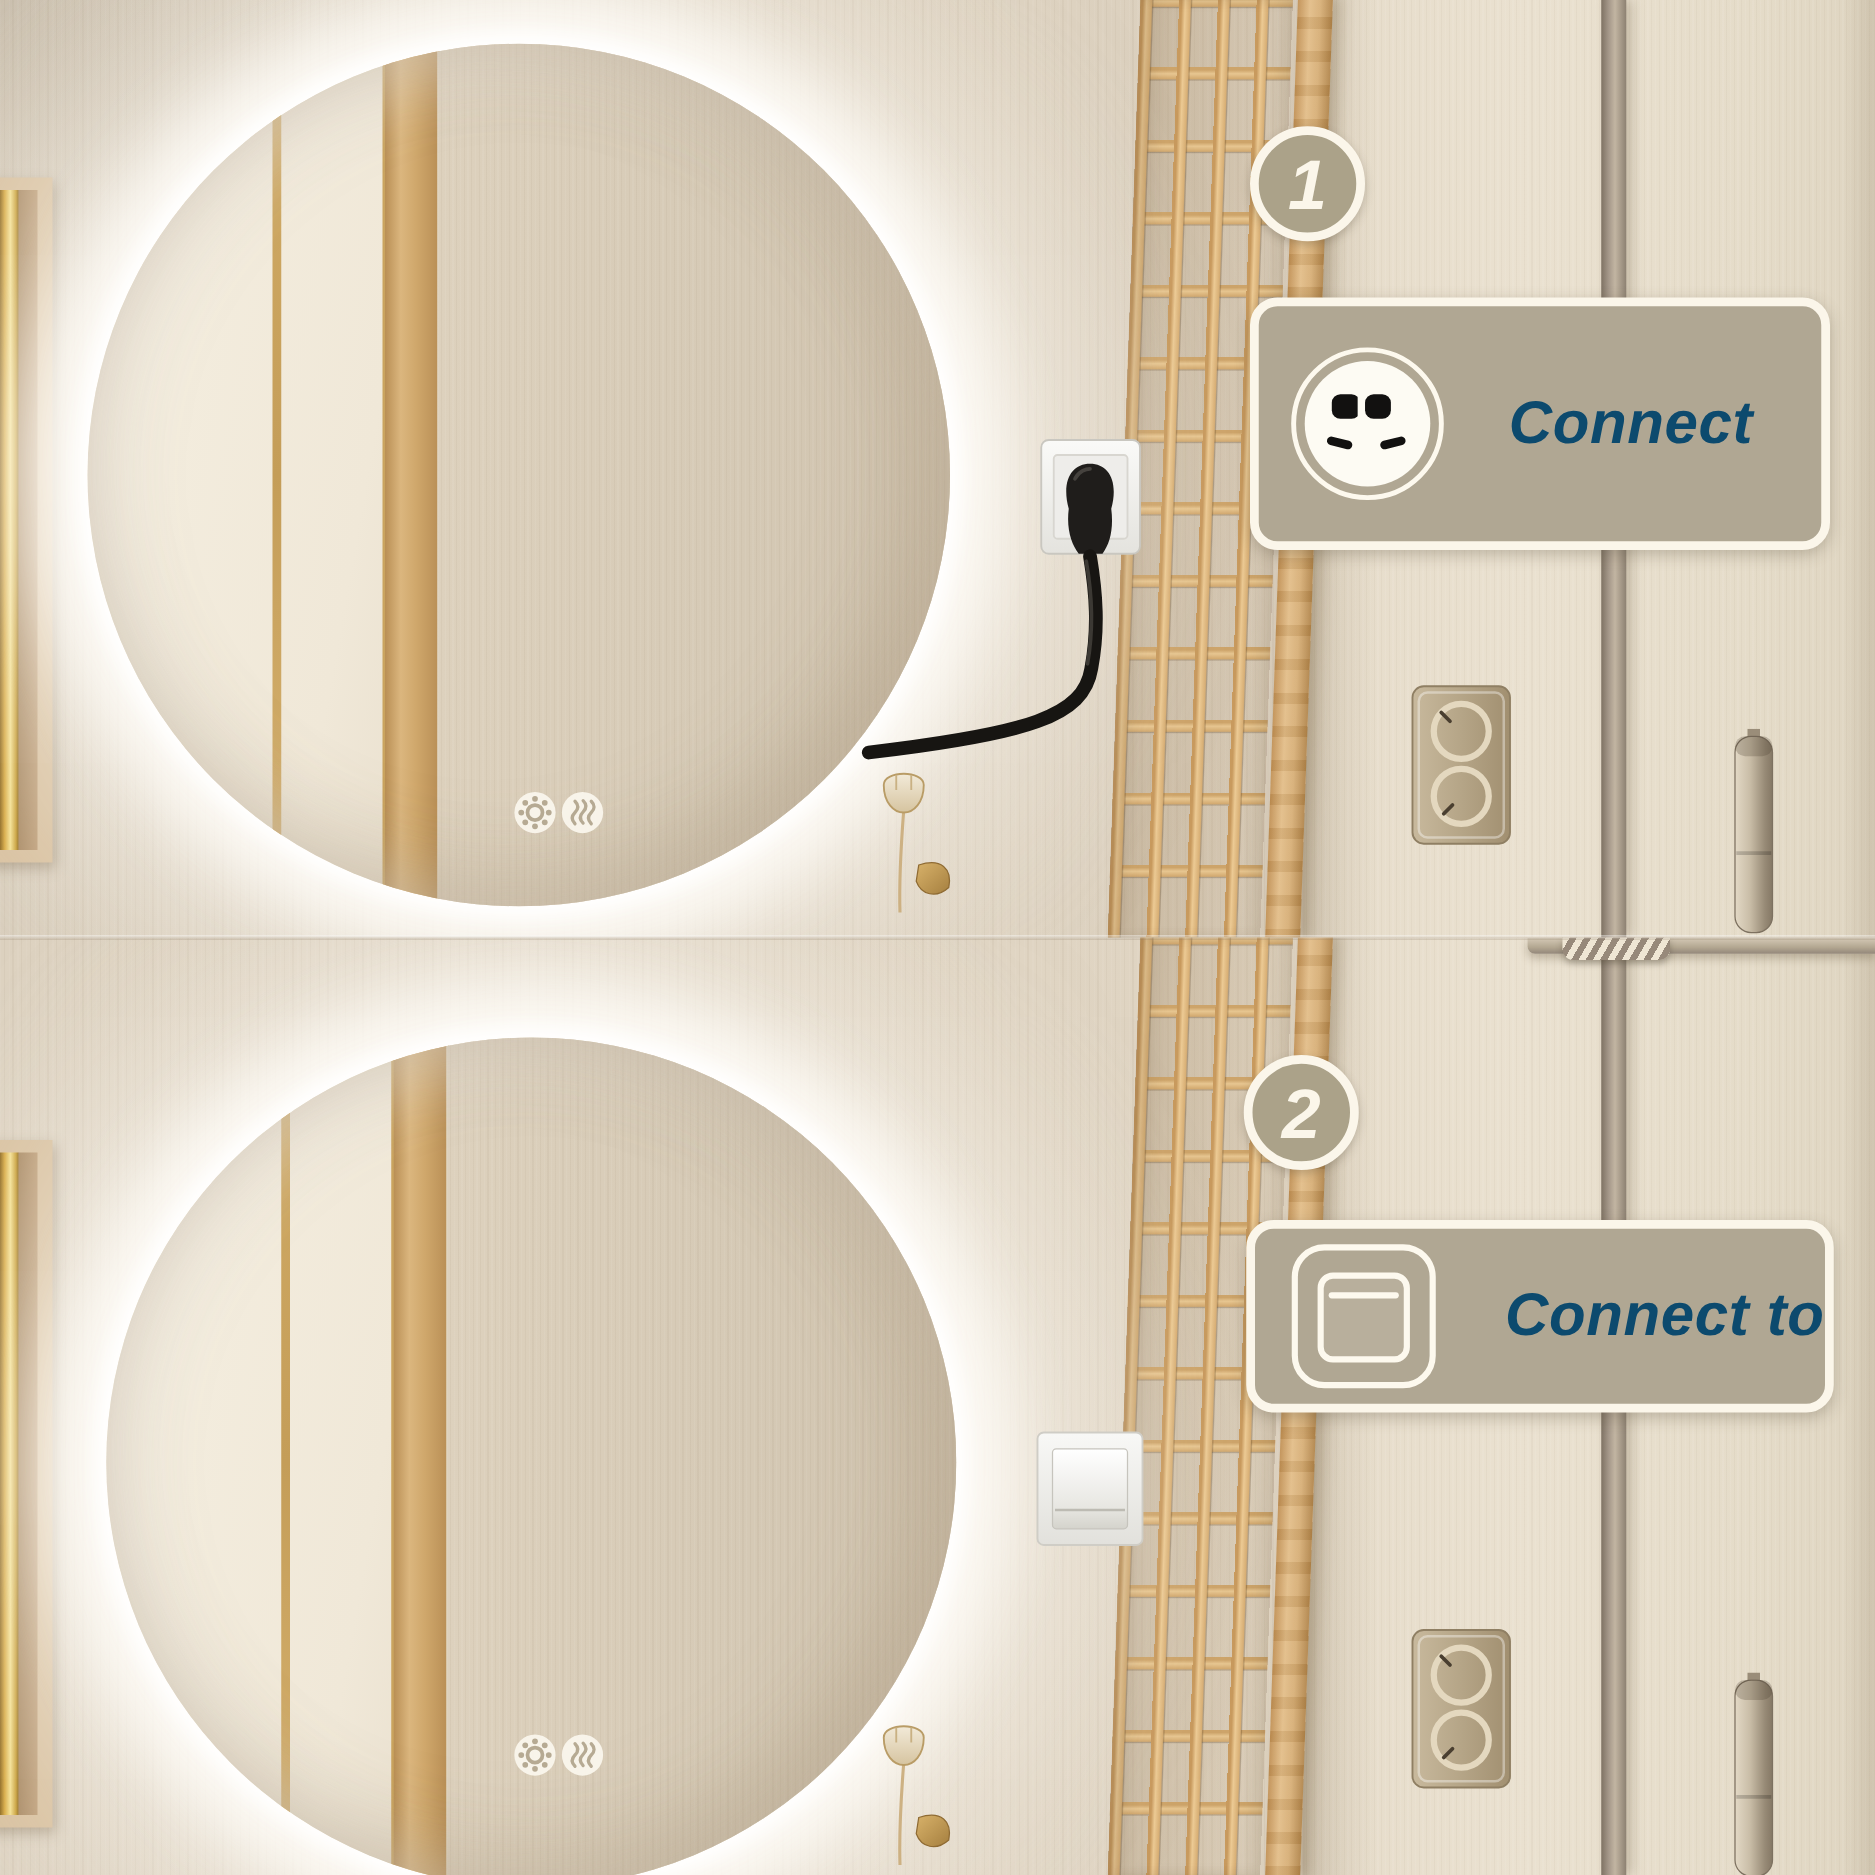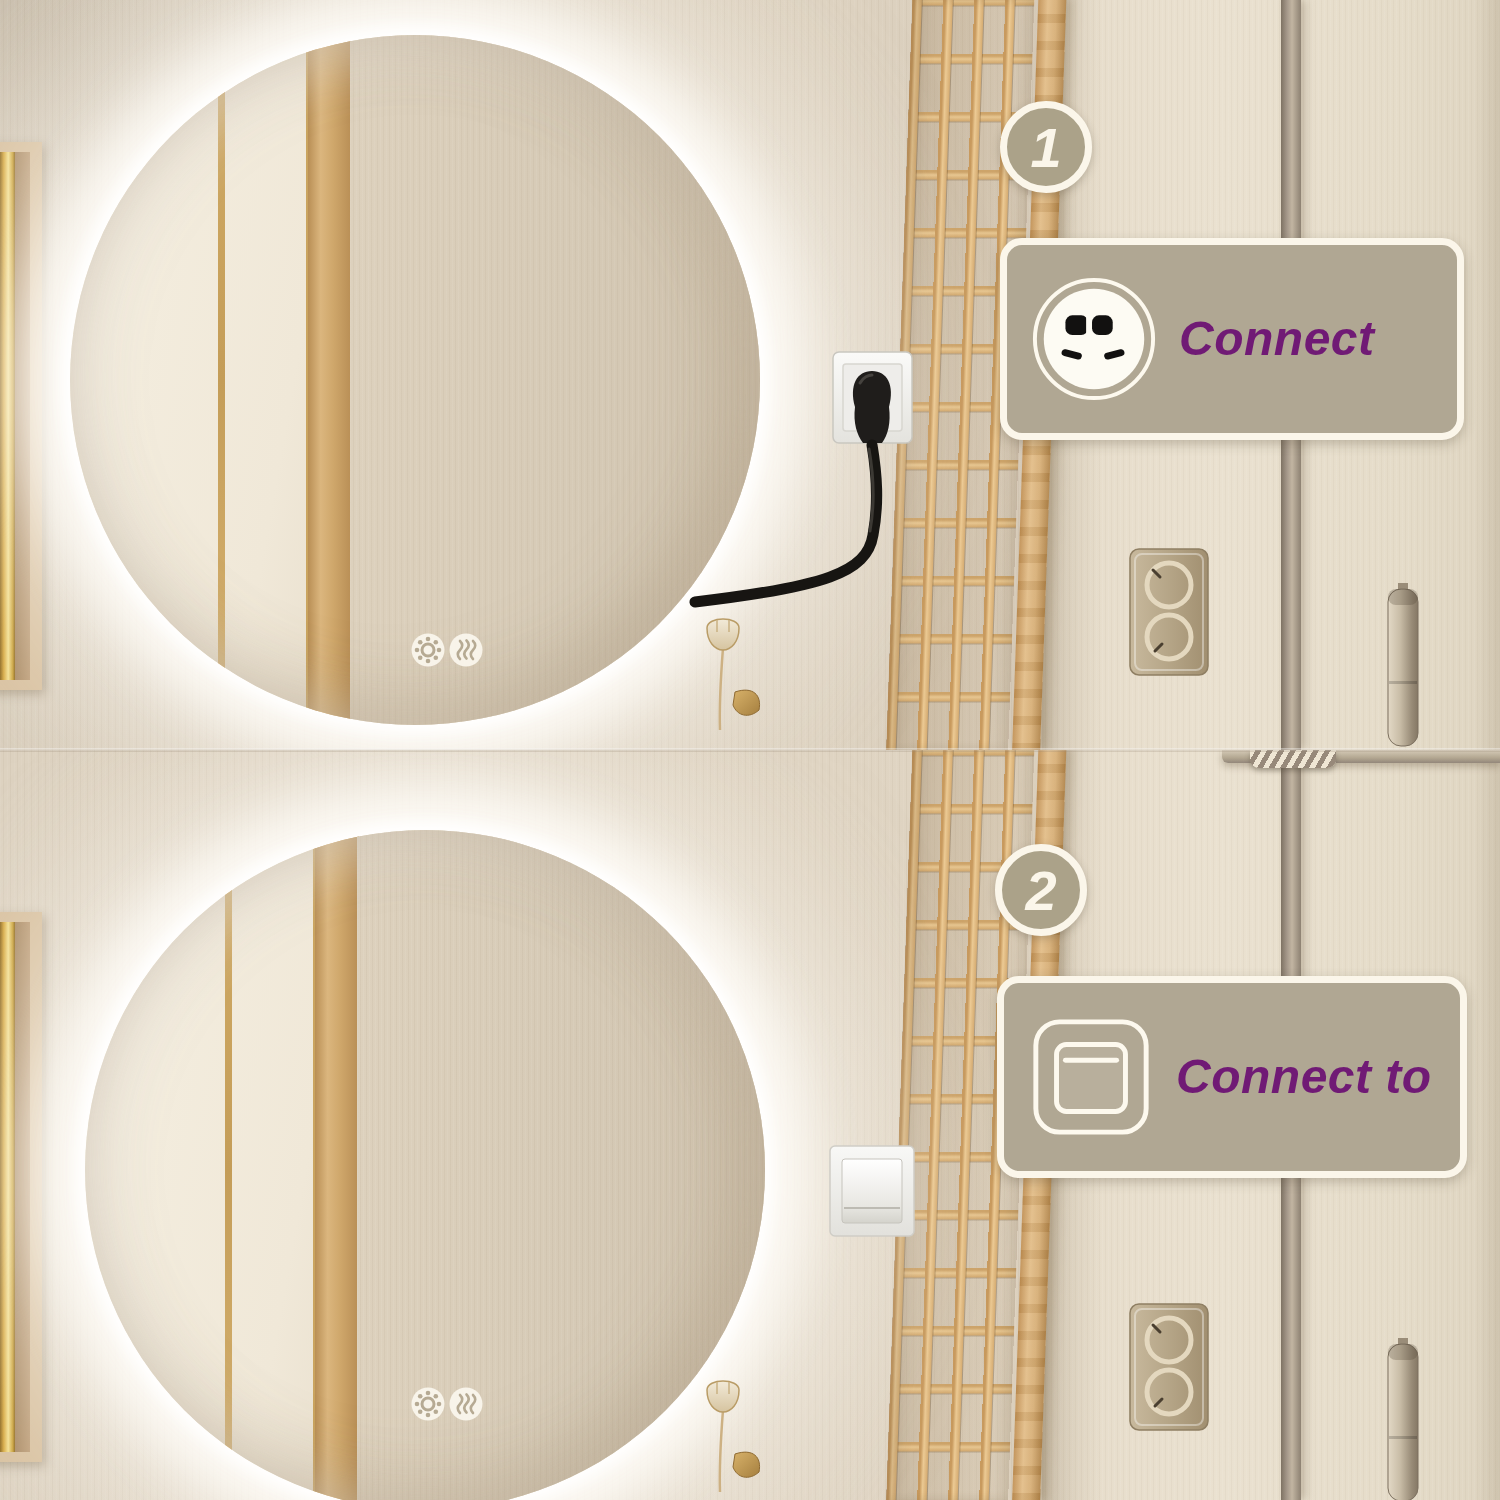"Connect" .label-text { color: #701a75 -> #0c4a6e; margin-left: 20px -> 48px }
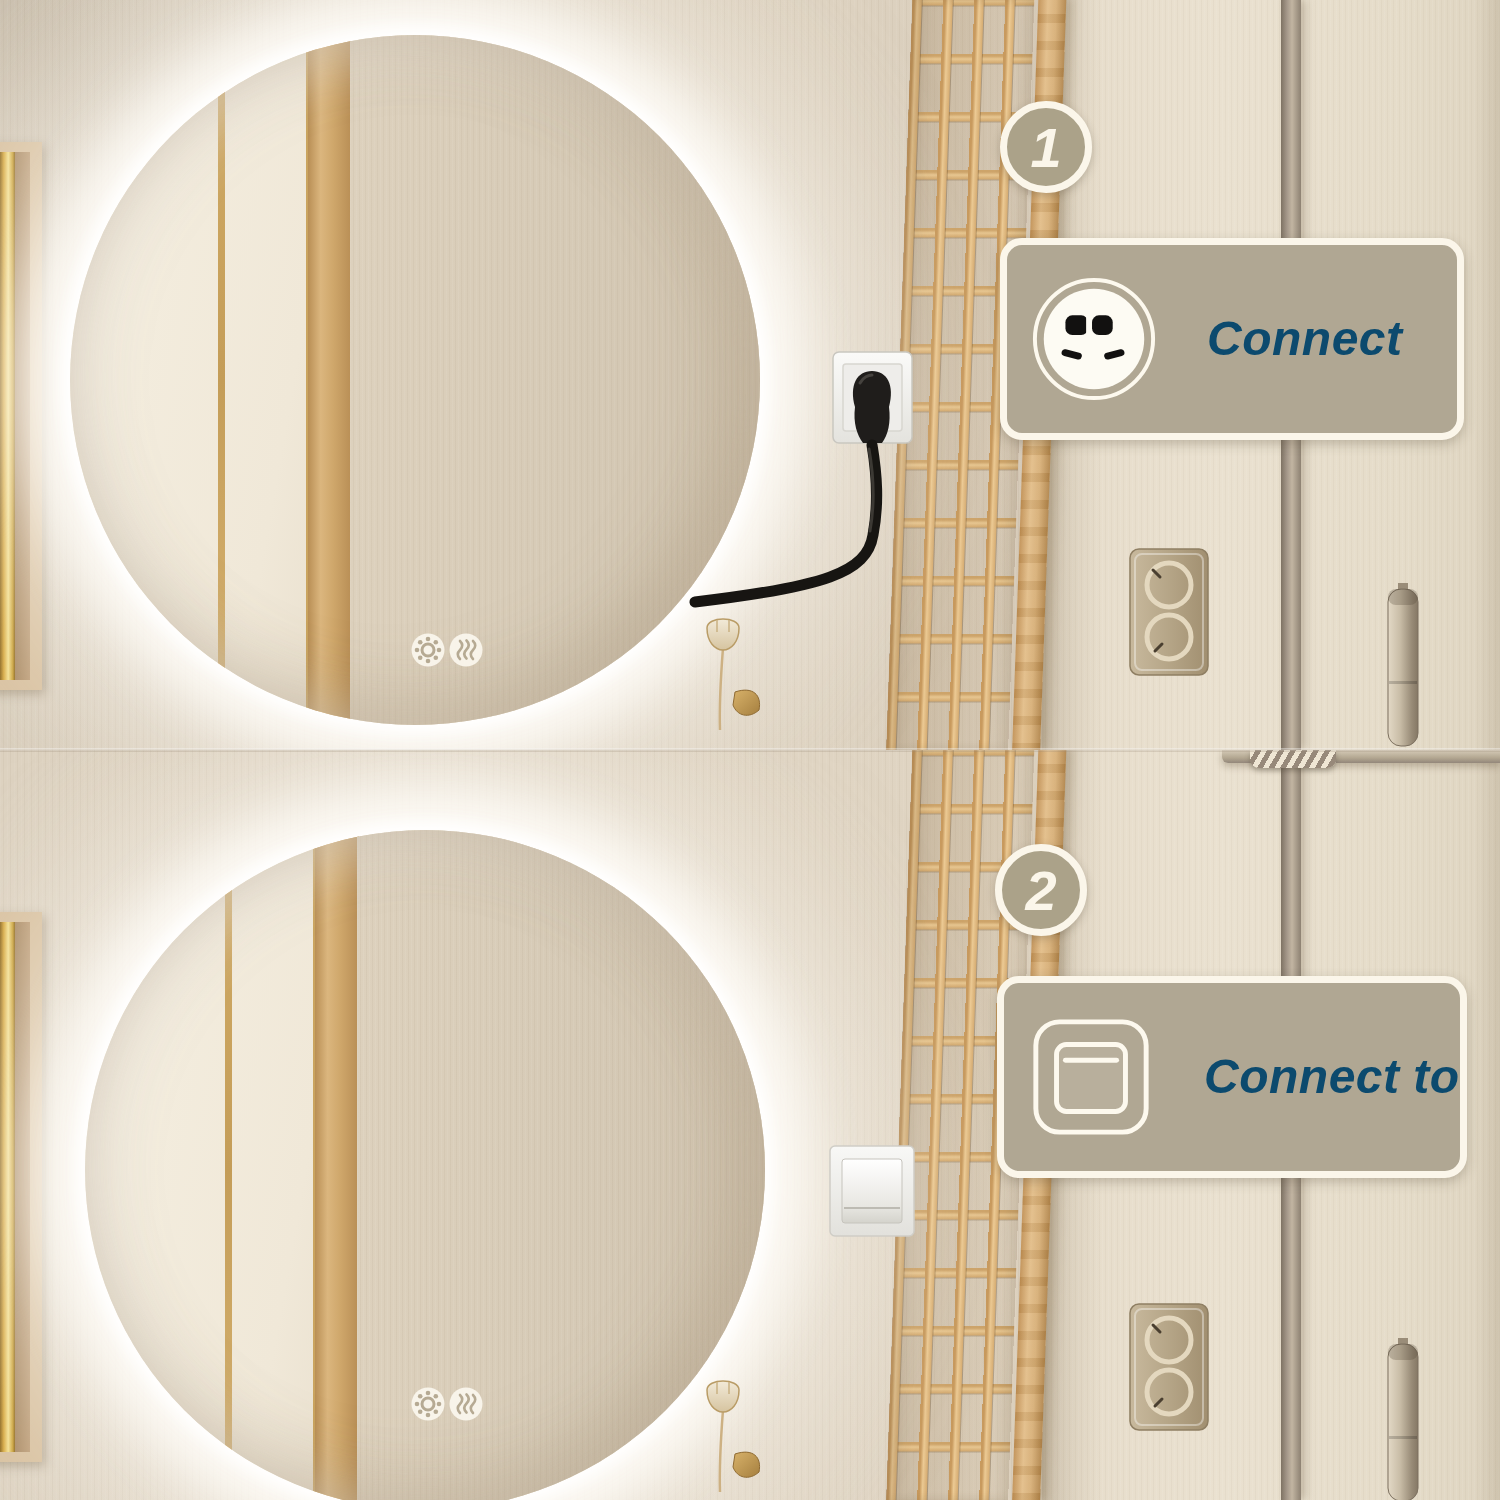"Connect to" .panel.bottom .label-box { height: 202px -> 154px }
